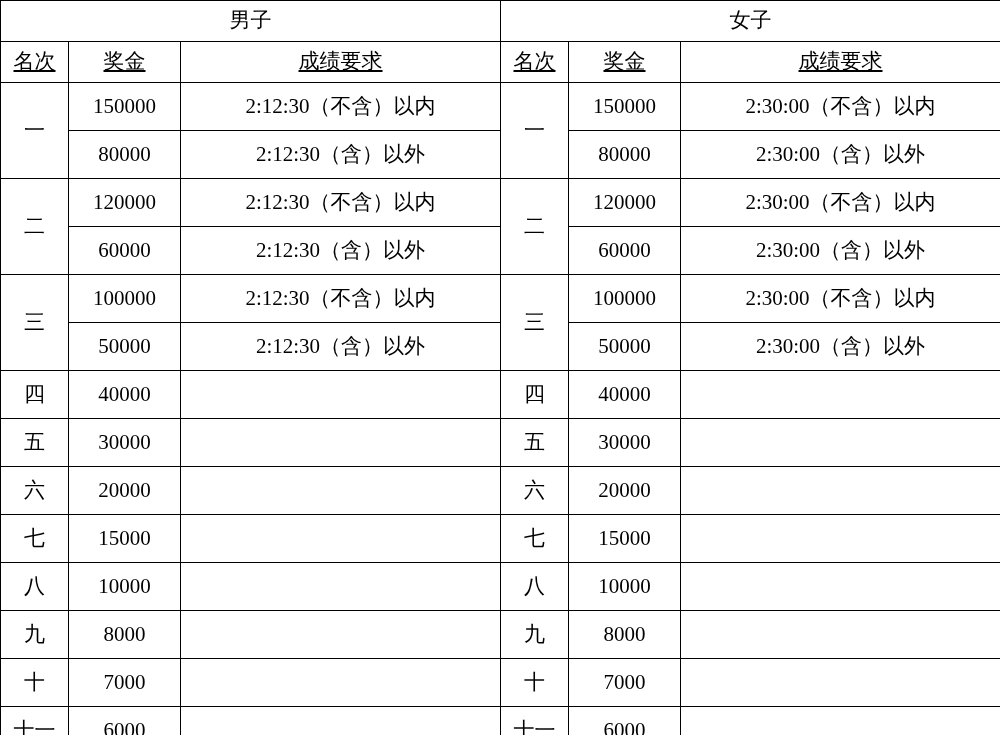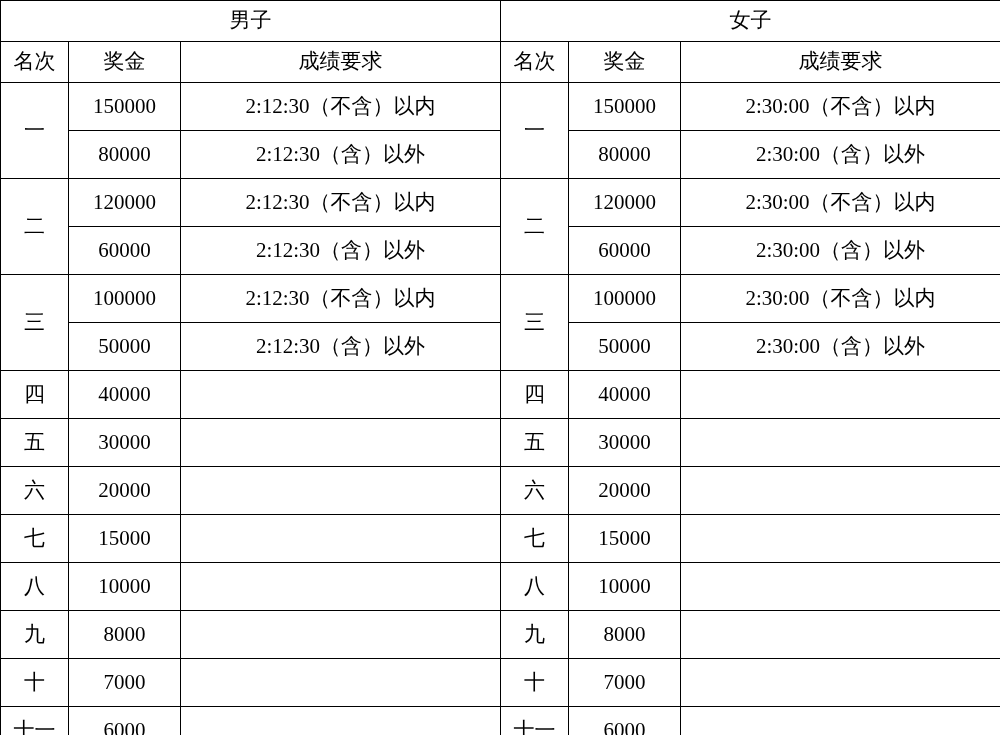"名次" .col-head { text-decoration: none -> underline }
